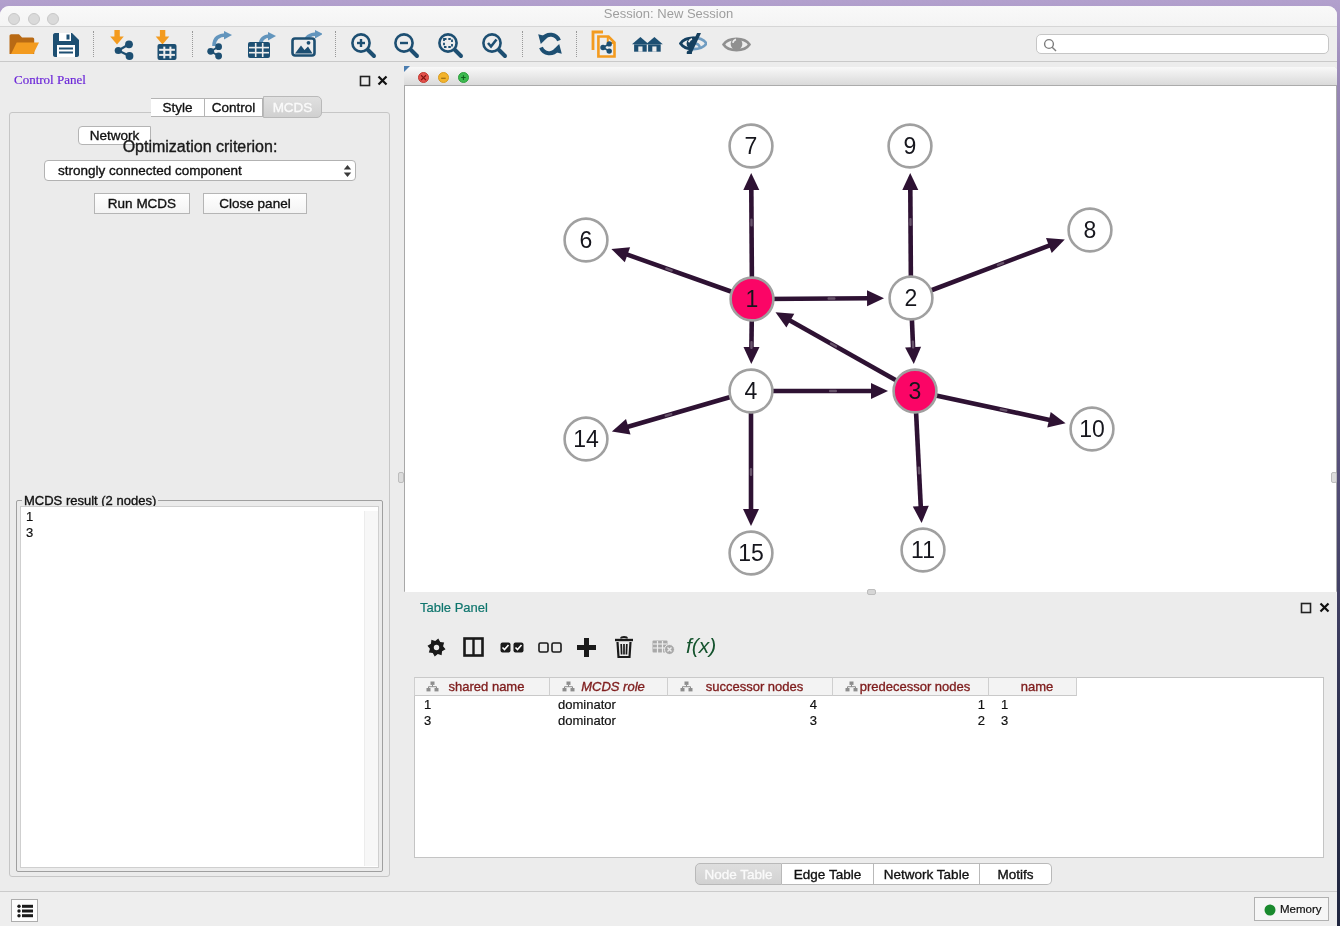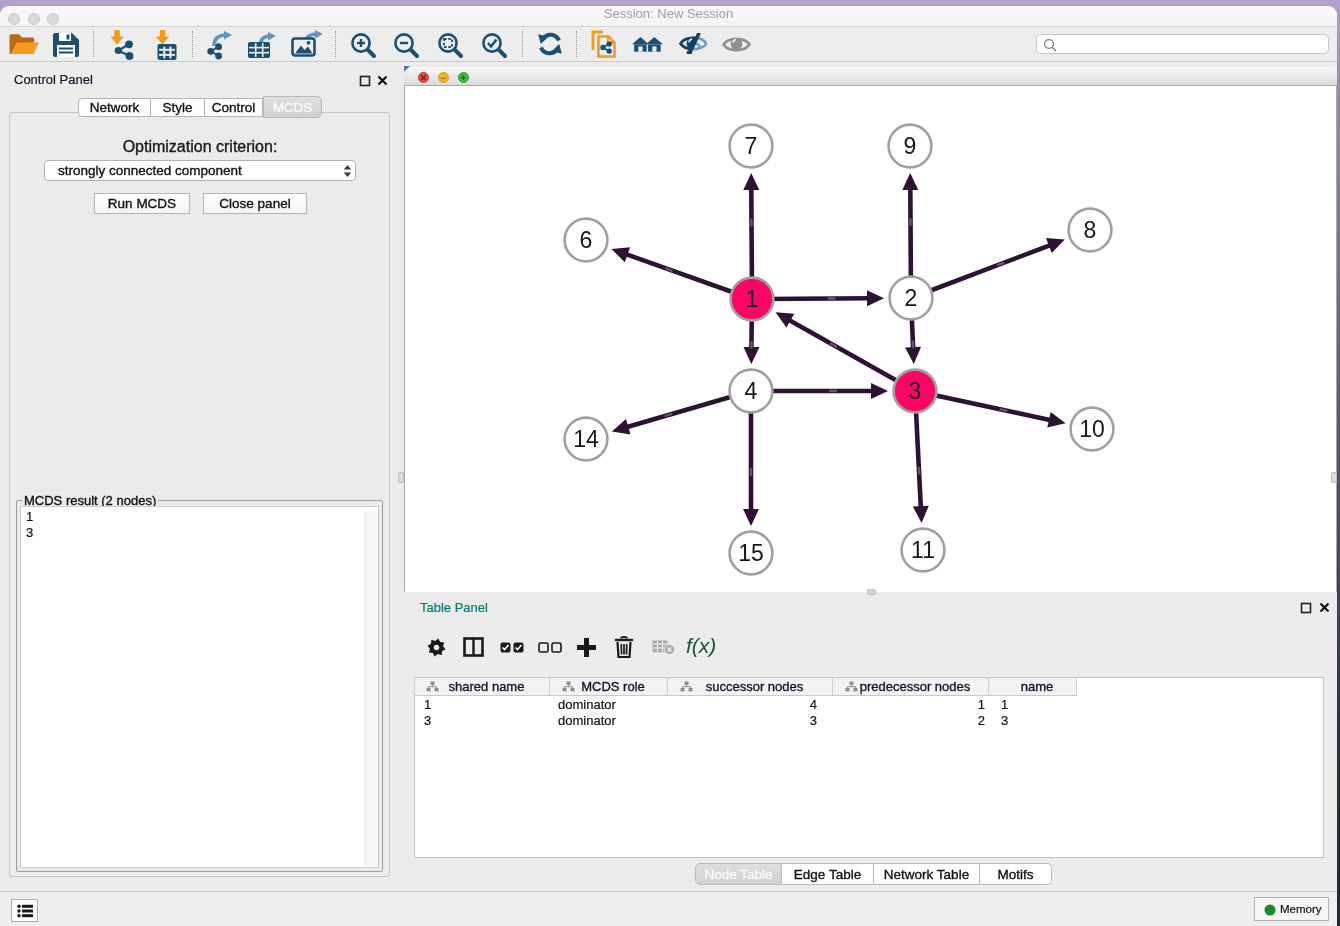"Control Panel" #cp-title { color: #0f172a -> #6d28d9; font-family: none -> Liberation Serif, serif }
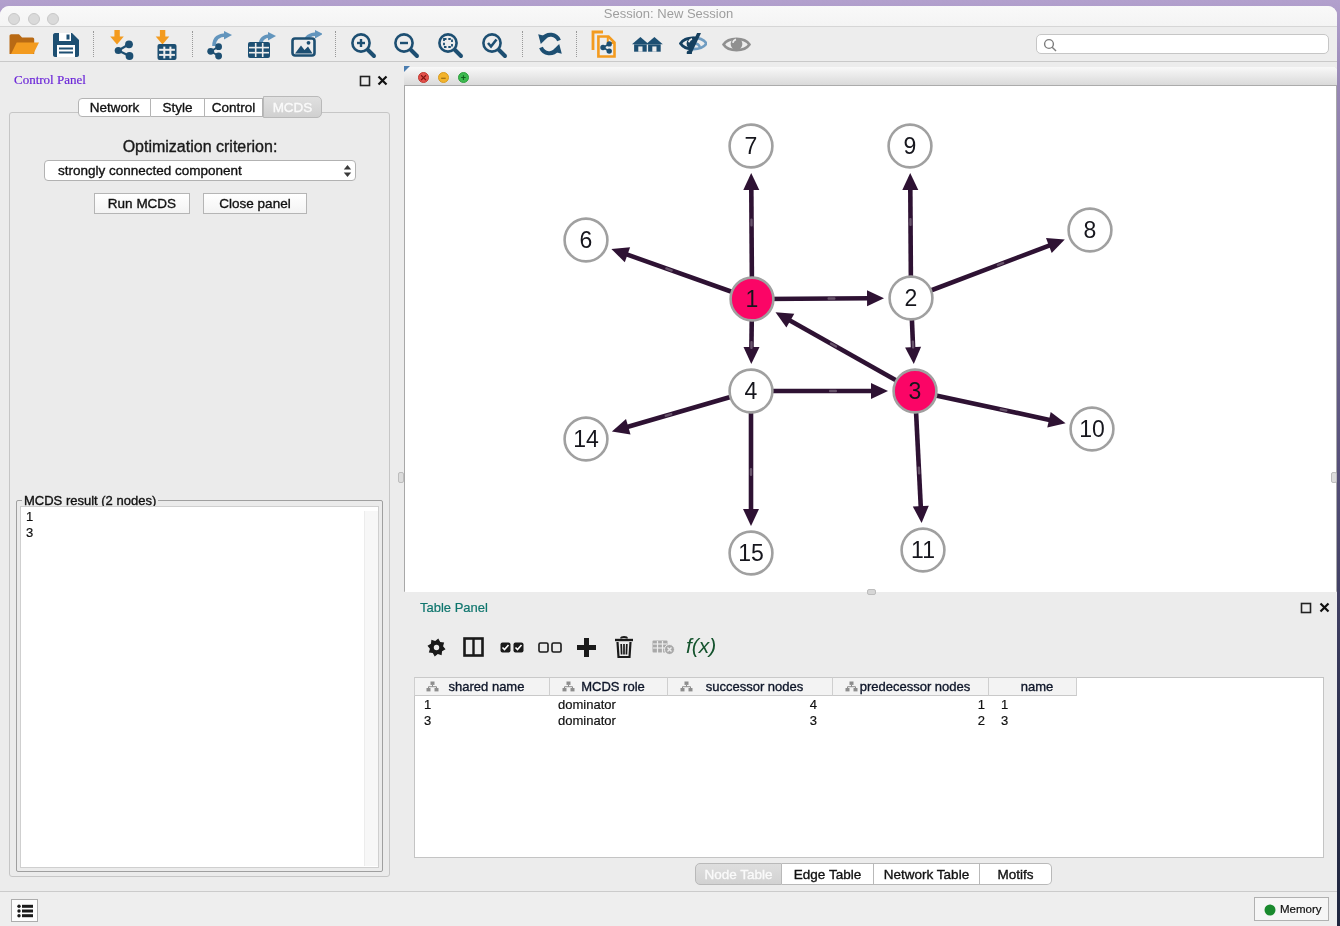"Network" div.tab { margin-top: none -> 28px }
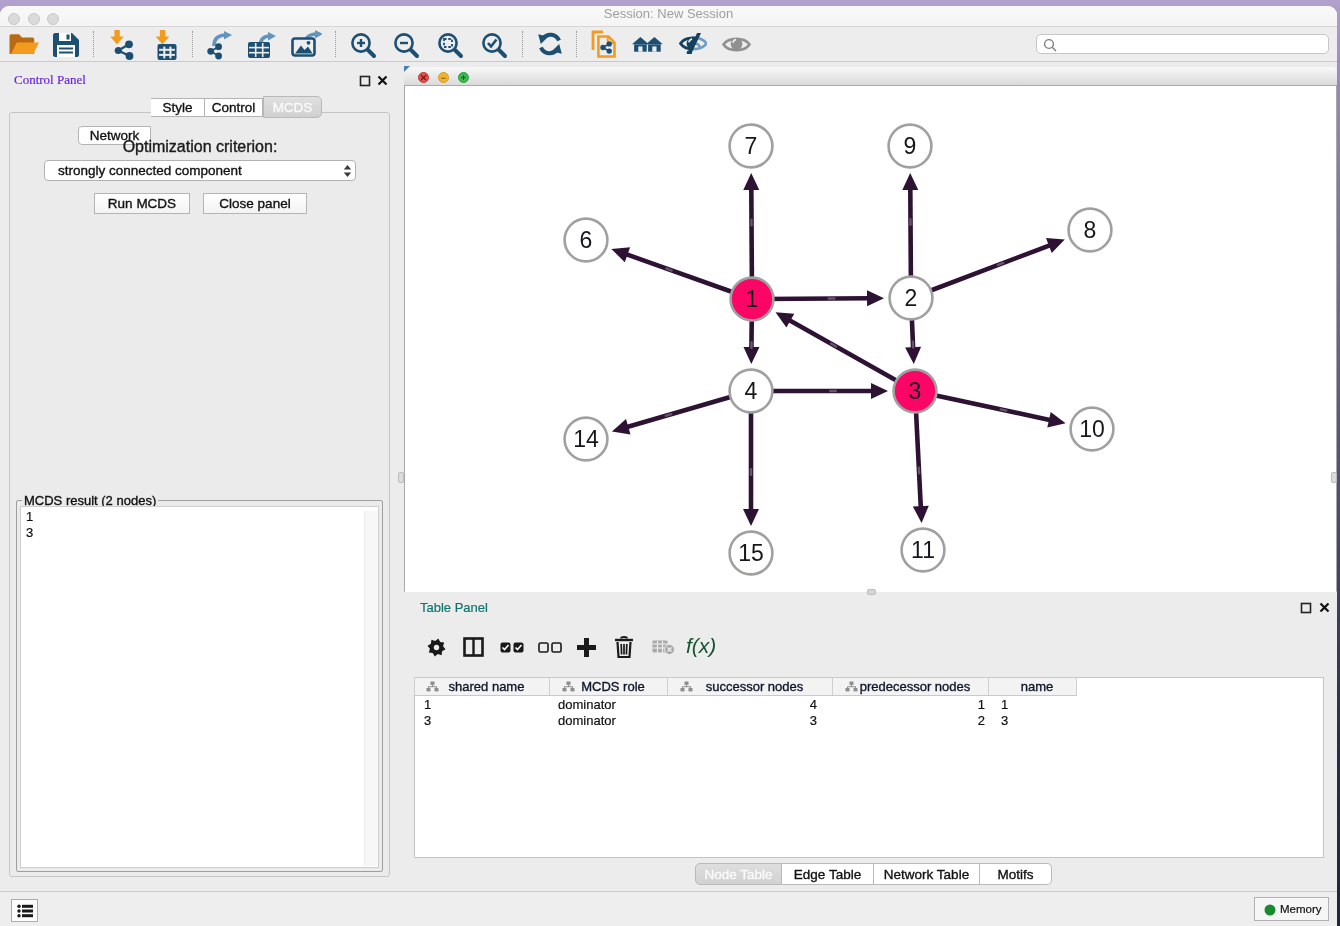"shared name" .hcell { color: #0f172a -> #7f1d1d }
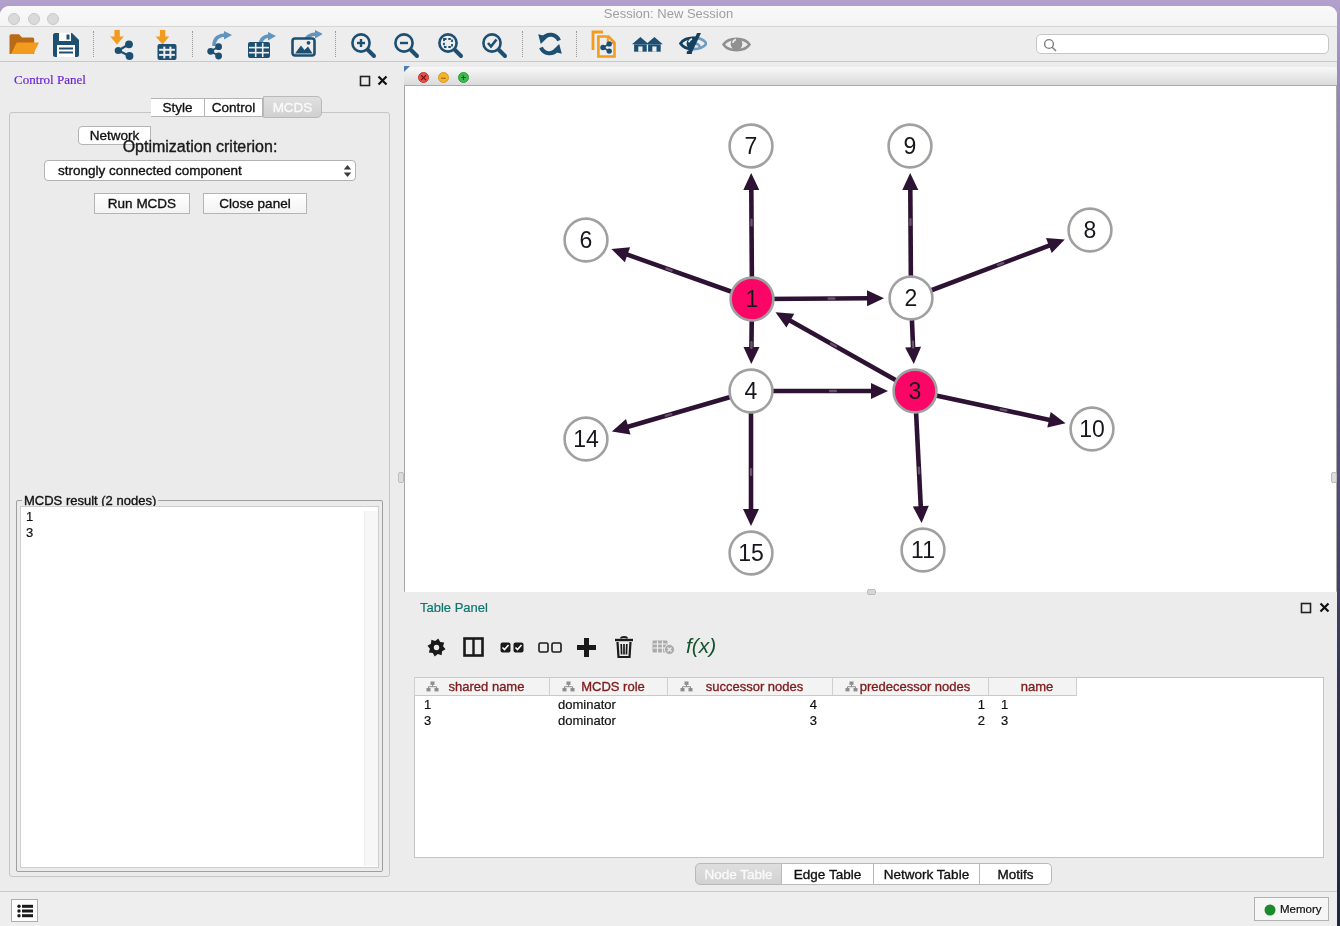"MCDS role" div.hcell { font-style: none -> italic }
